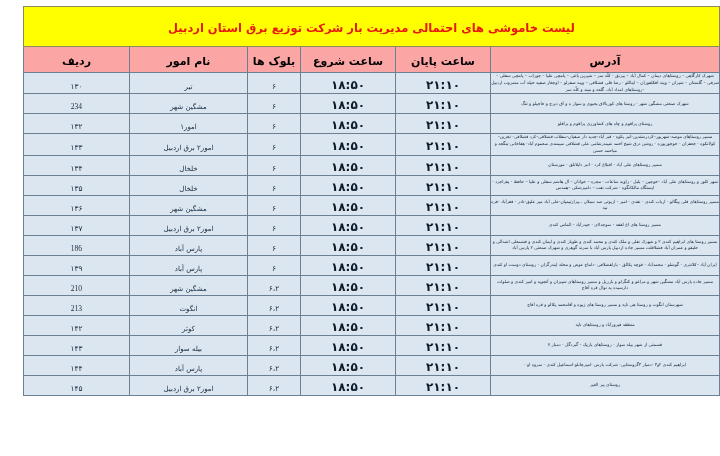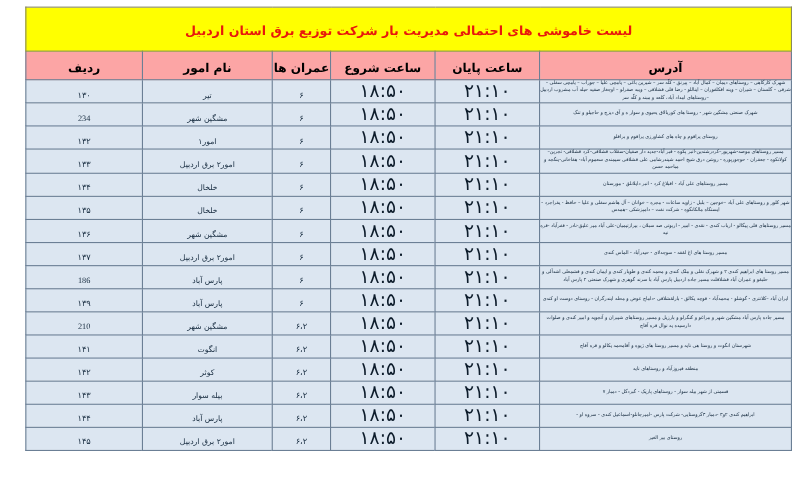"عمران ها" span.head-text { text: عمران -> بلوک }
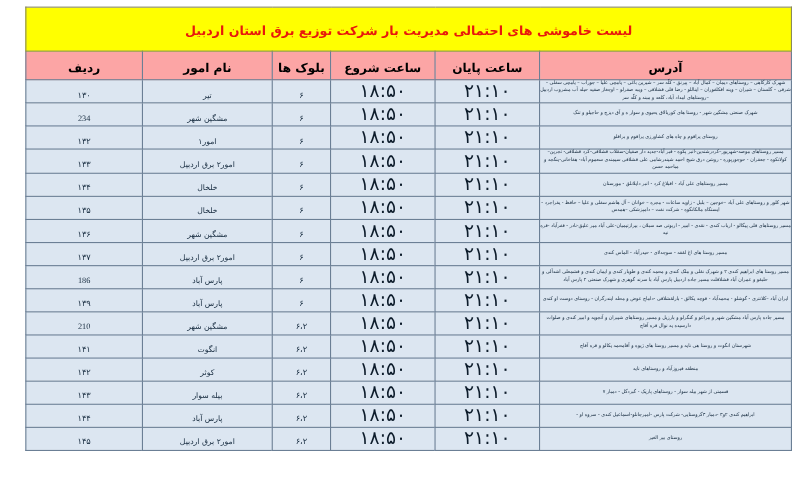"۱۸:۵۰" .time-text { font-size: 17px -> 12px; font-weight: normal -> bold }
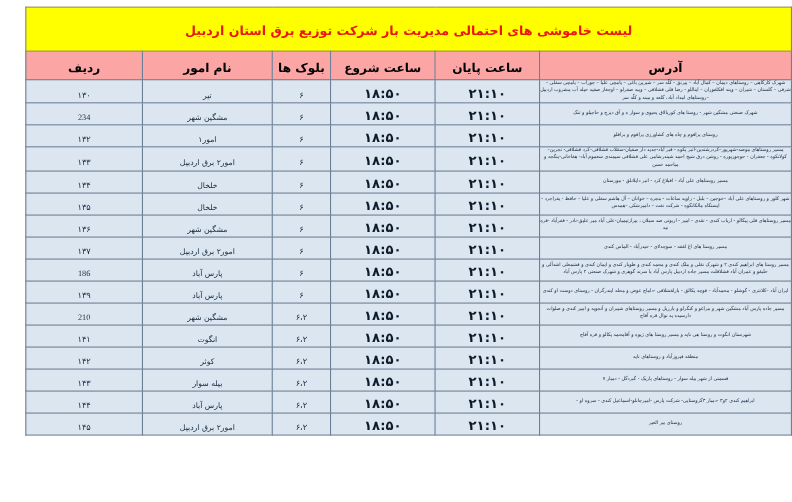"۱۴۱" span.rownum-text { text: ۱۴۱ -> 213 }
